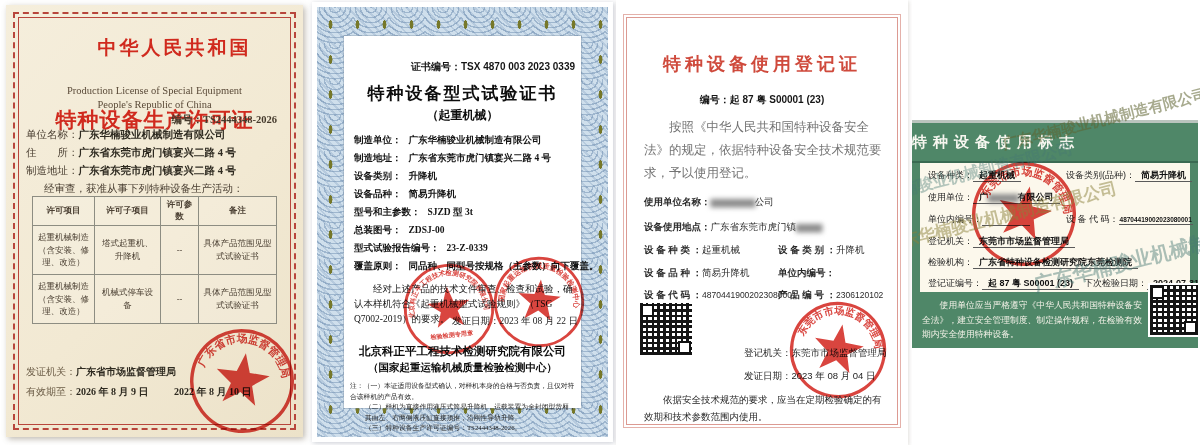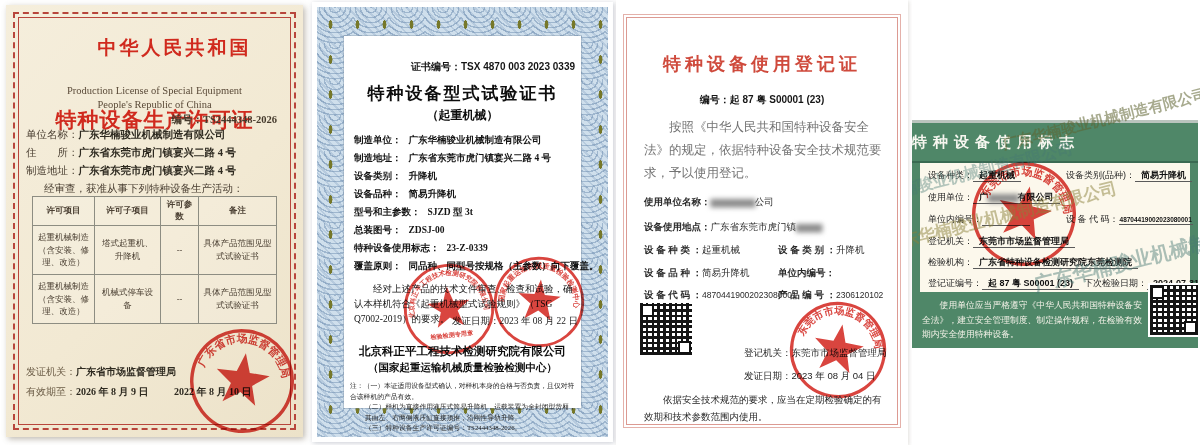"特种设备使用标志：" span.lb { text: 特种设备使用标志 -> 型式试验报告编号 }
